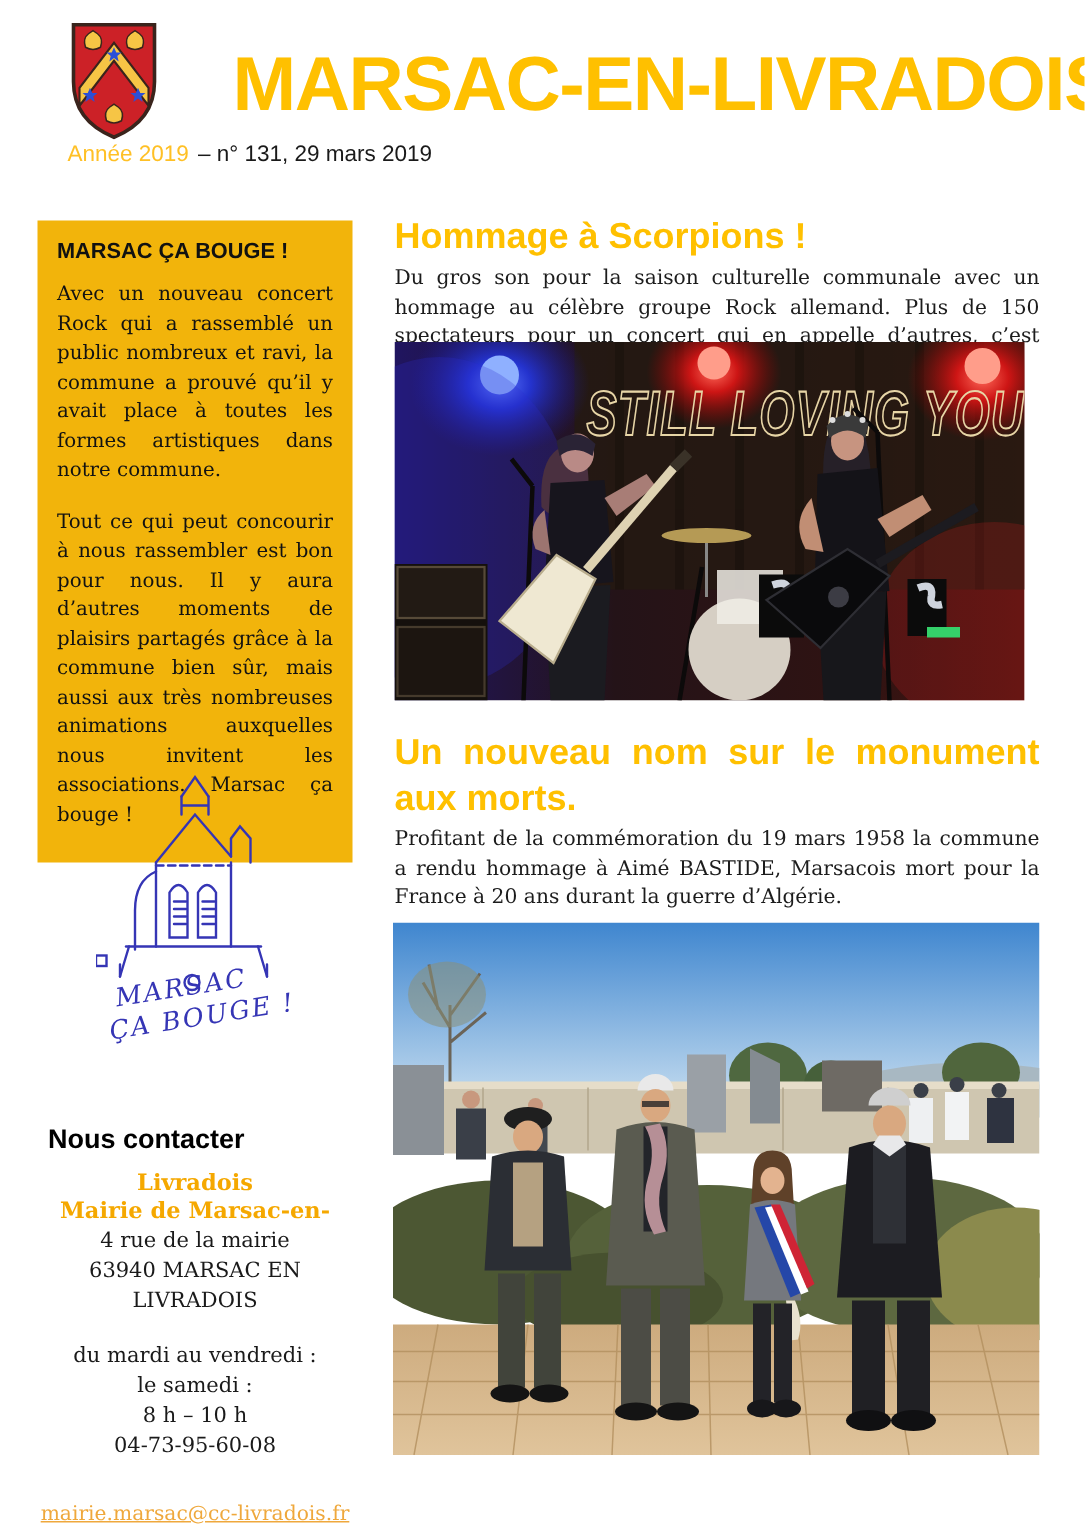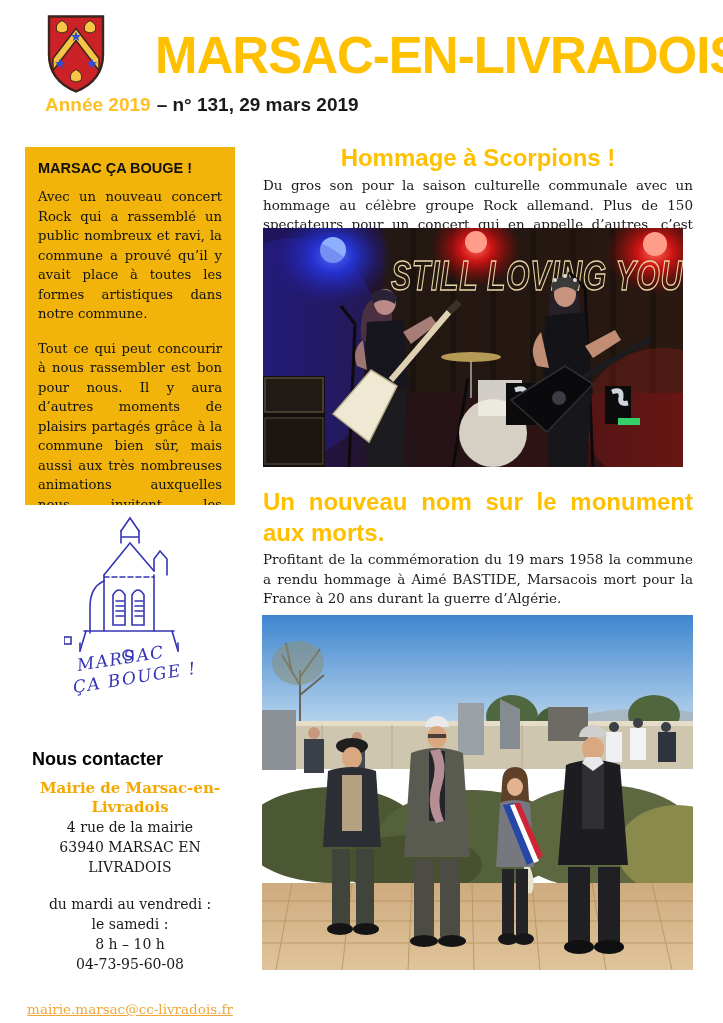"Année 2019 – n° 131," #issue-line { font-size: 19px -> 15px; font-weight: bold -> normal }
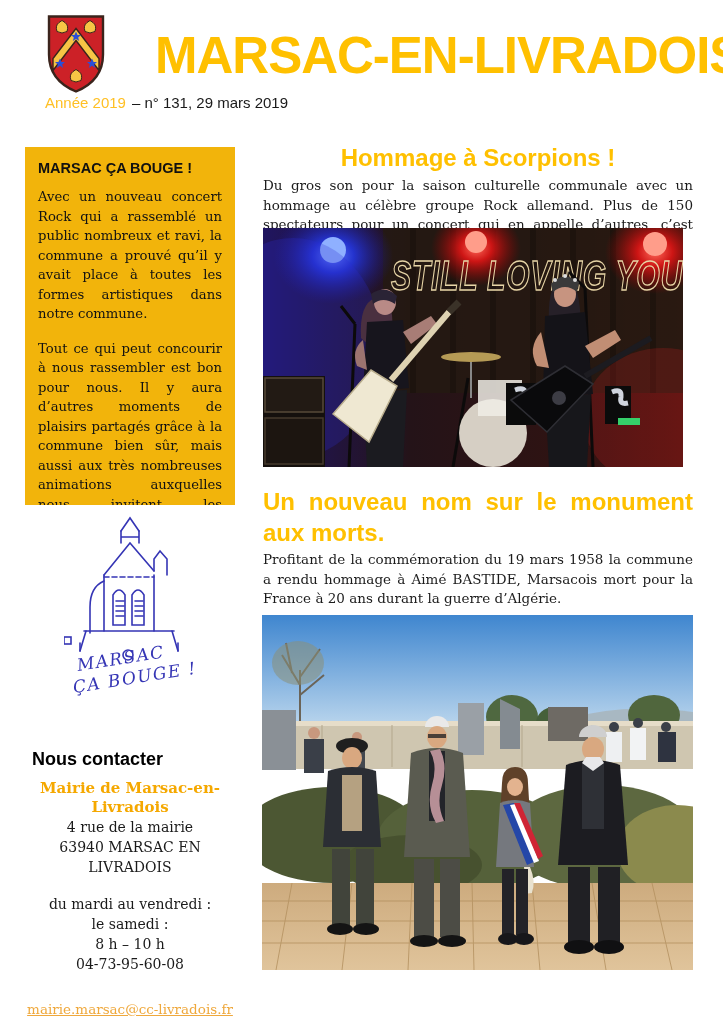"MARSAC ÇA BOUGE !" #bulge-box { height: 358px -> 428px }
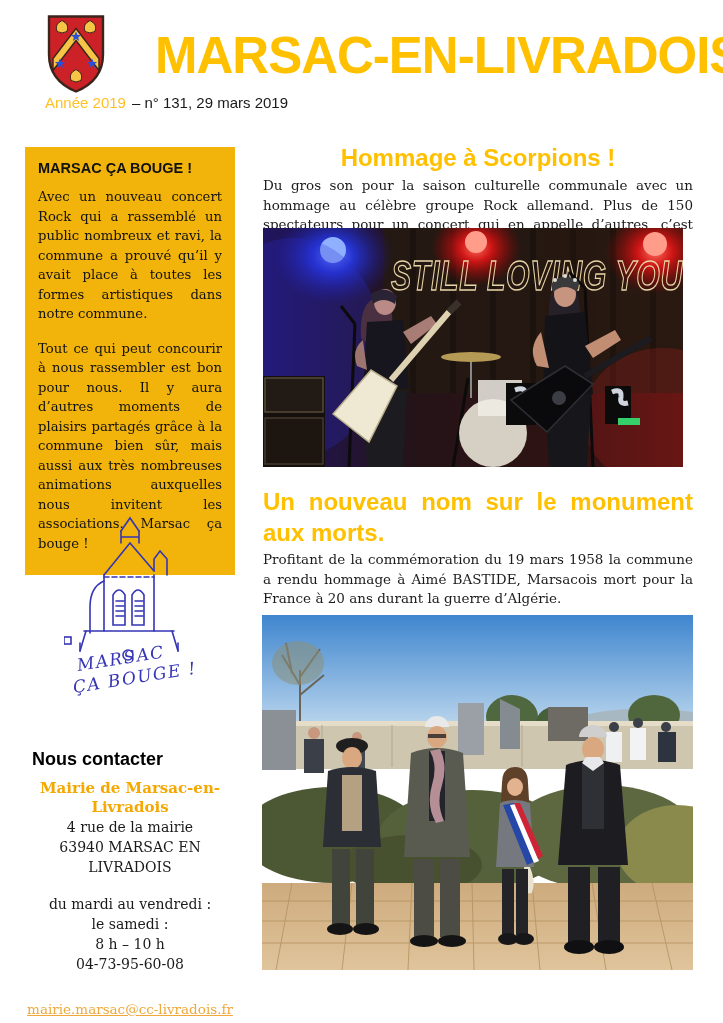"Hommage à Scorpions !" .article-title { text-align: center -> none }
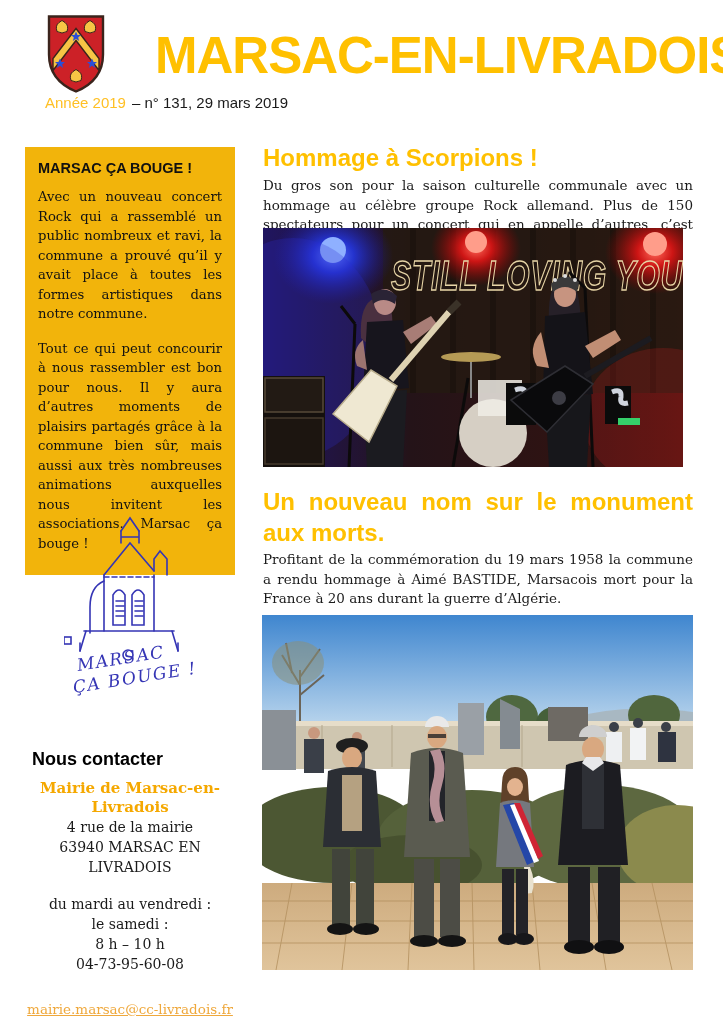"Mairie de Marsac-en-" div.org-name { order: before "Livradois" -> after "Livradois" }
